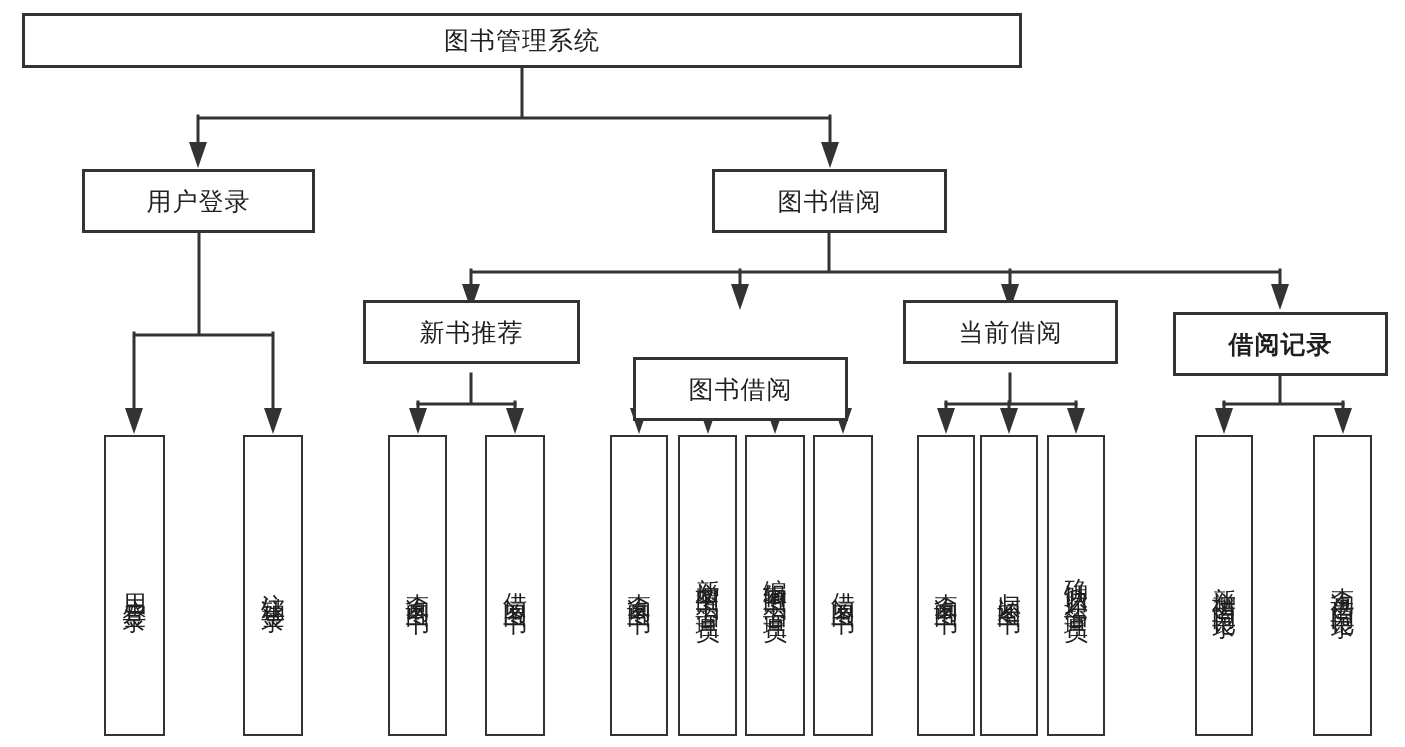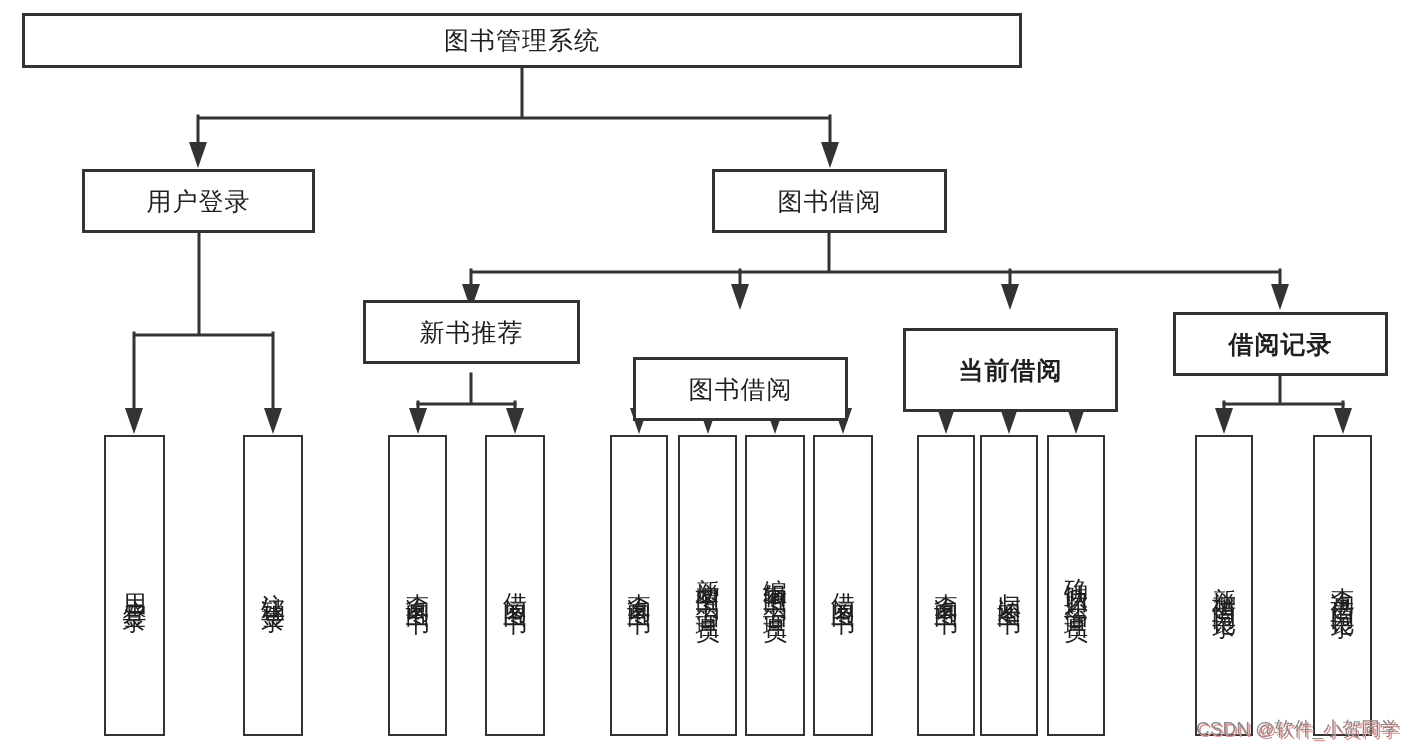"当前借阅" div.hbox { font-weight: bold -> none; height: 84px -> 64px; top: 328px -> 300px }
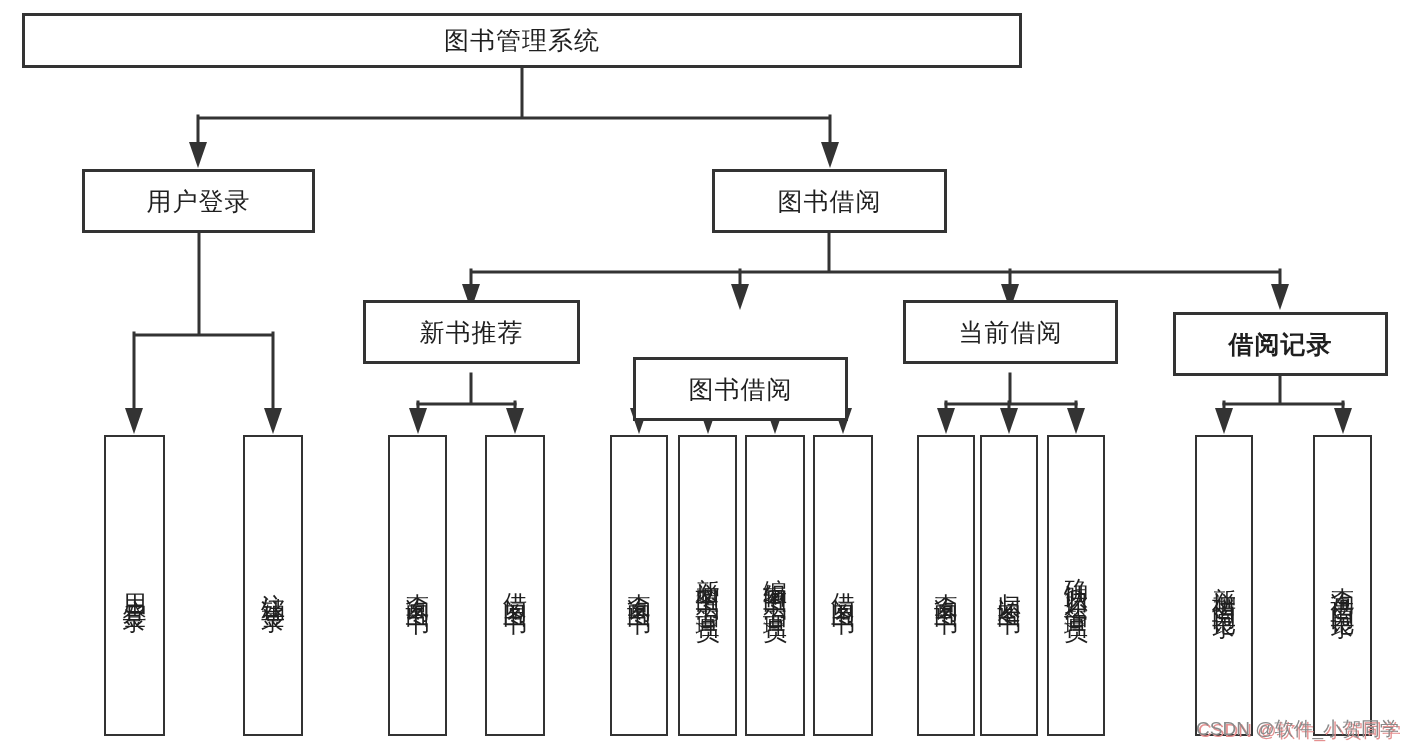"CSDN @软件_小贺同学" div.watermark { html: <div>CSDN @软件_小贺同学</div> -> none }
